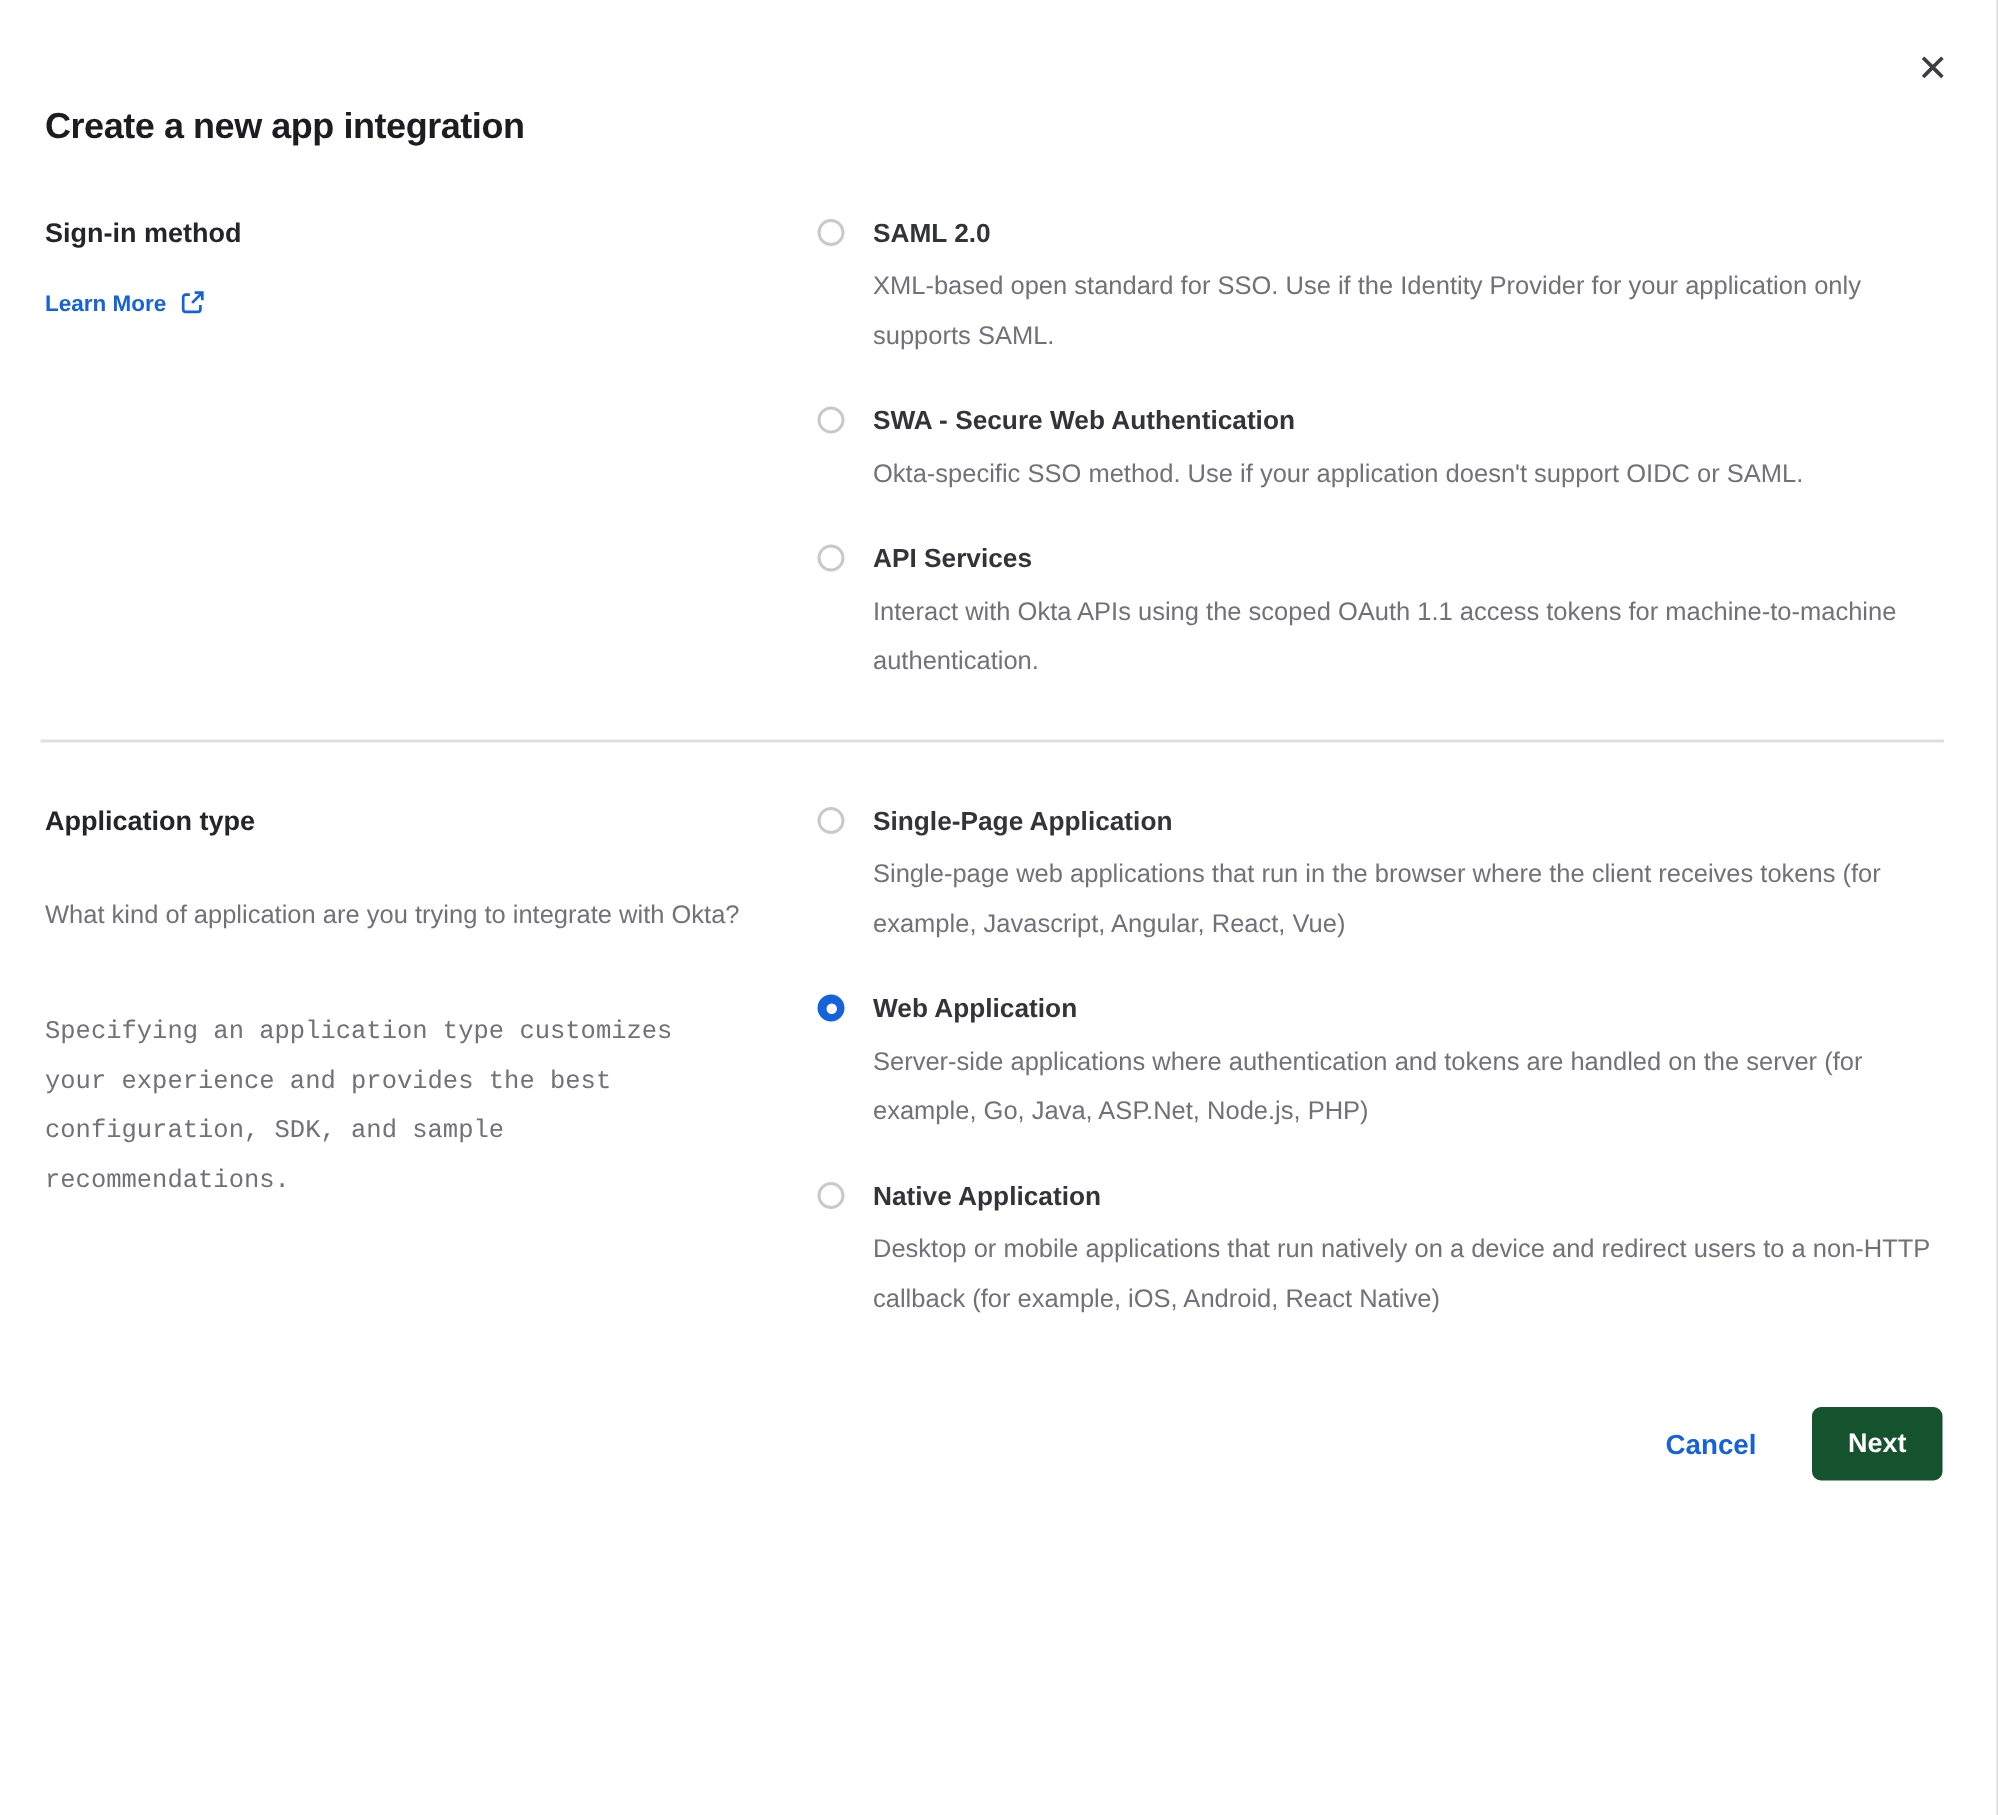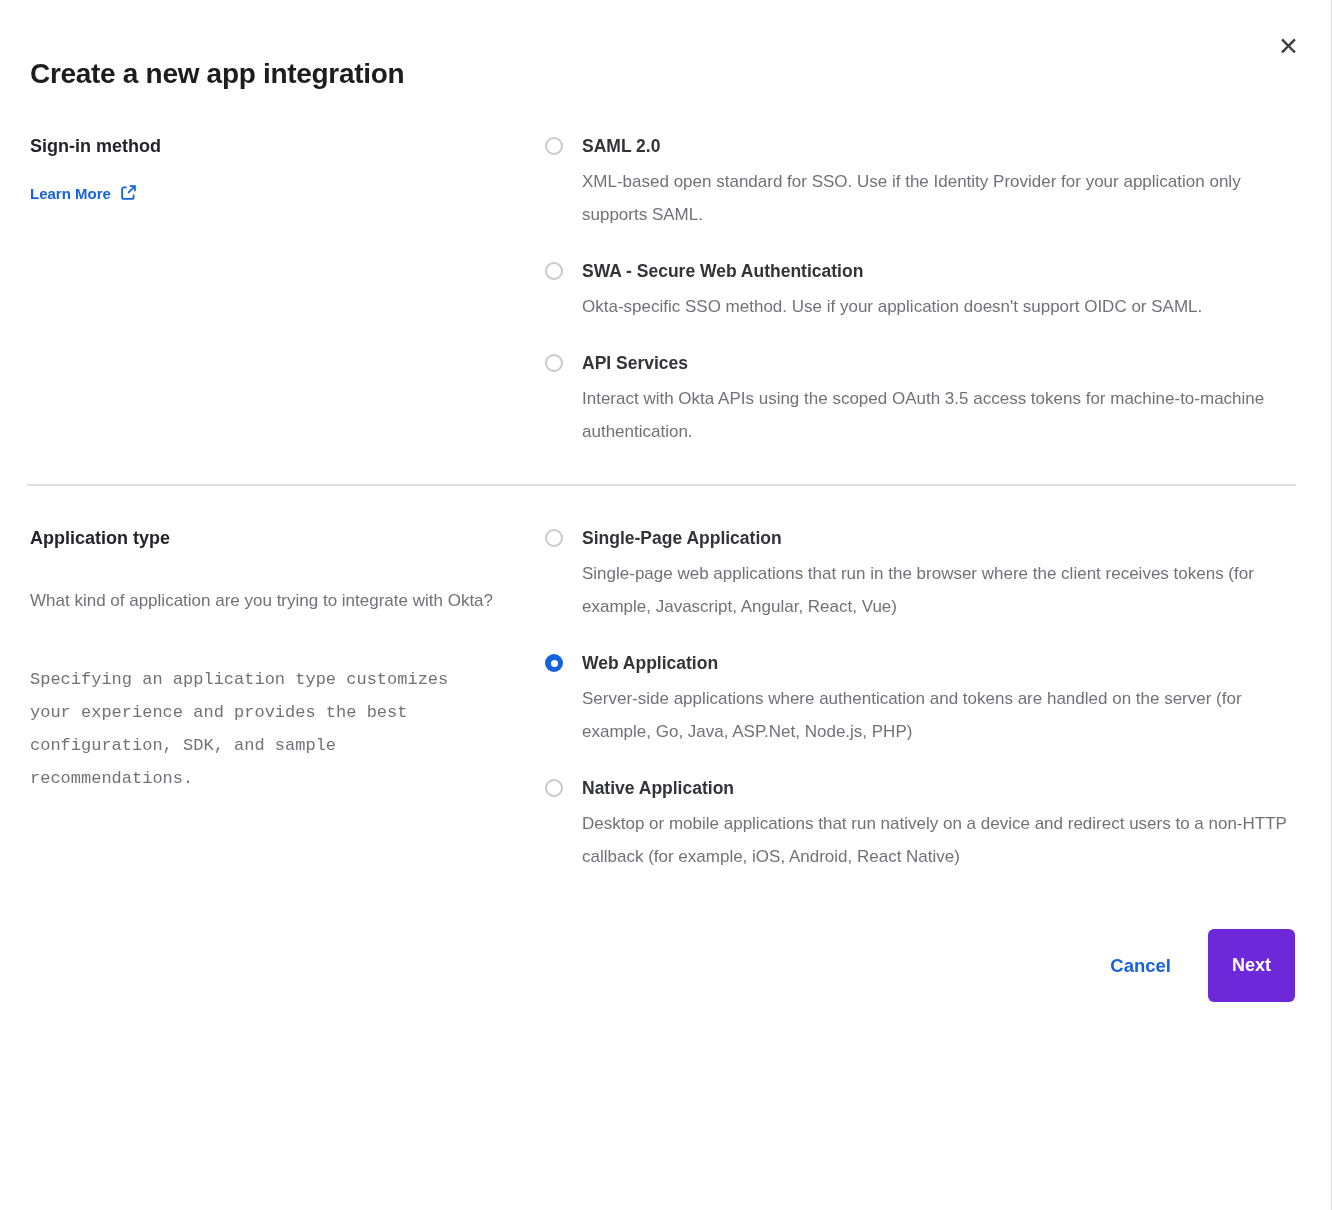"Create a new app integration" .dialog-title { font-size: 28px -> 24px; margin-top: none -> 13px }
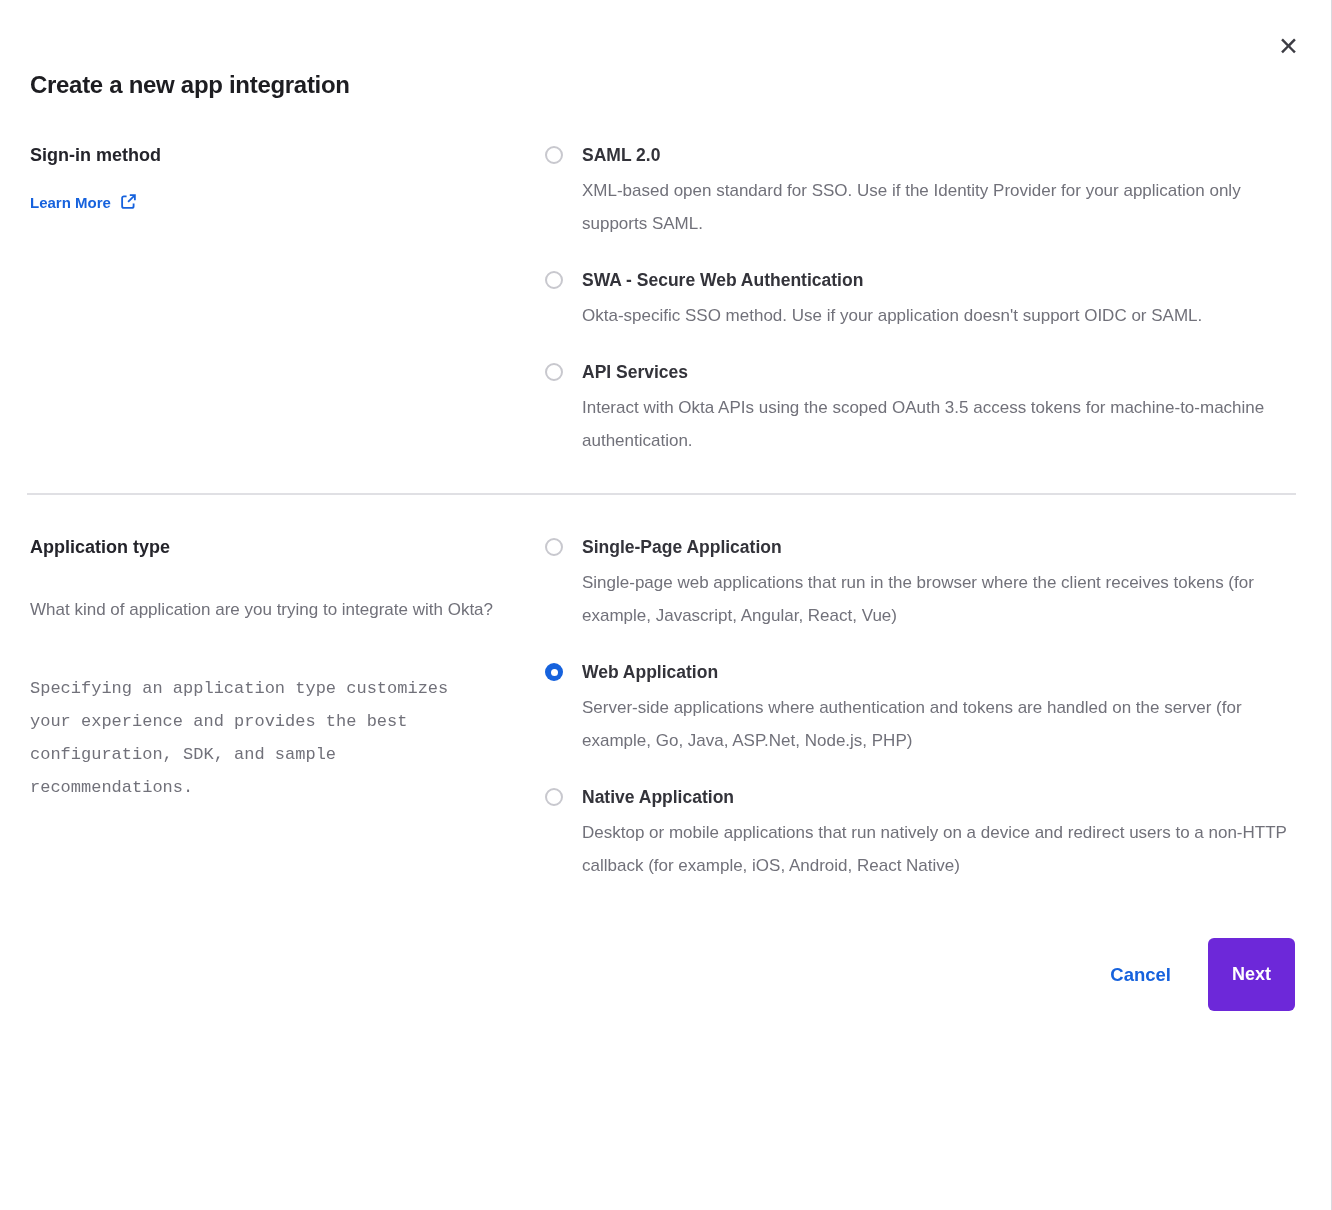"Interact with Okta APIs using" div.option-desc { text: 3.5 -> 1.1 }
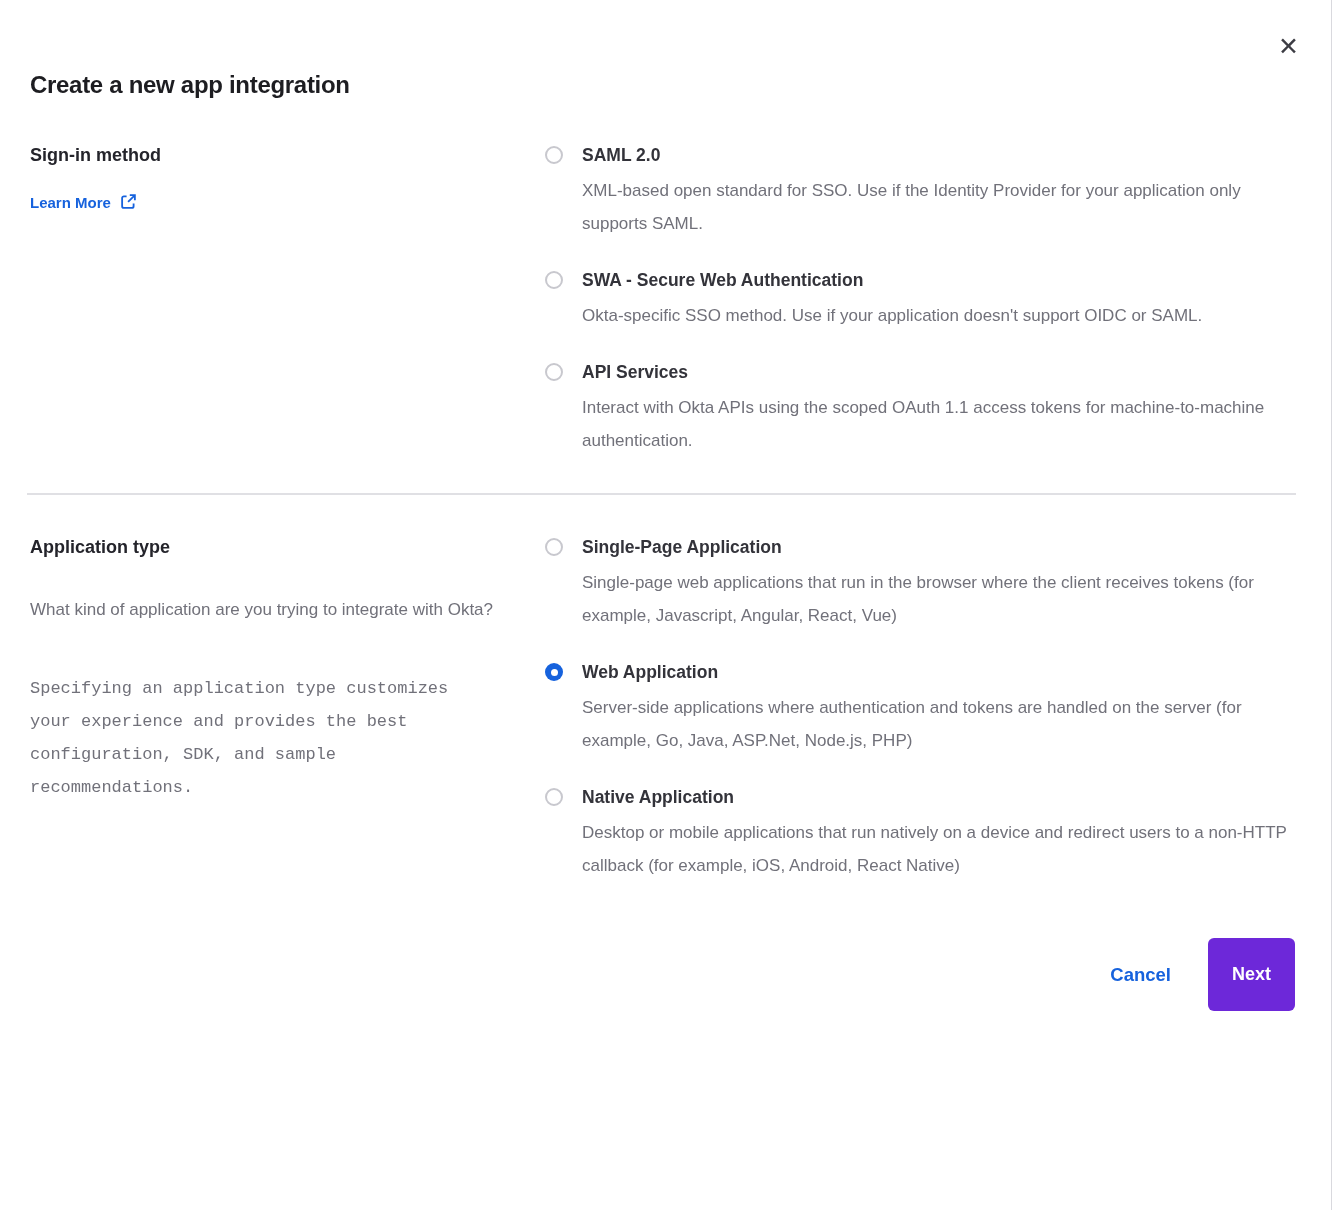"Next" .next-btn { background: #6d28d9 -> #14532d; padding: 26px 24px -> 14px 24px }
